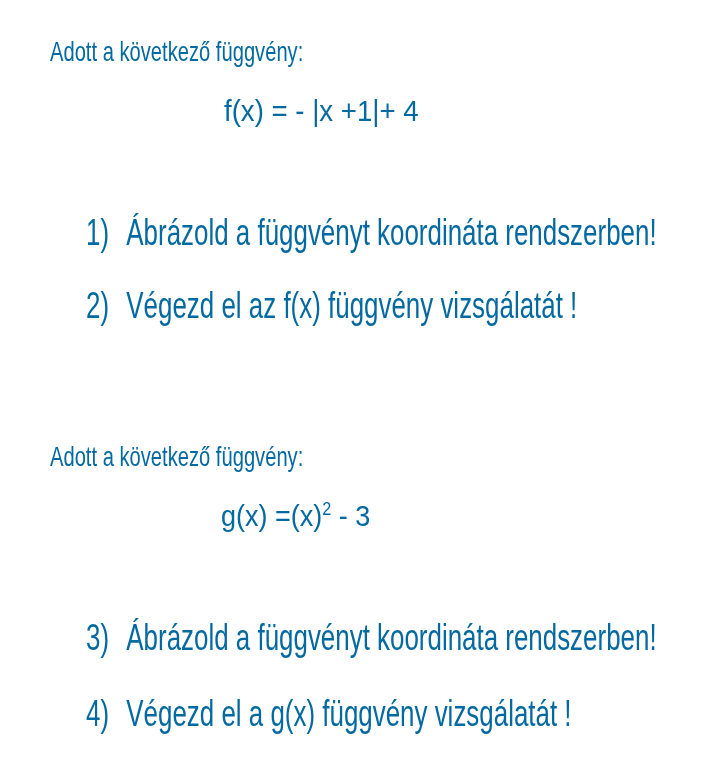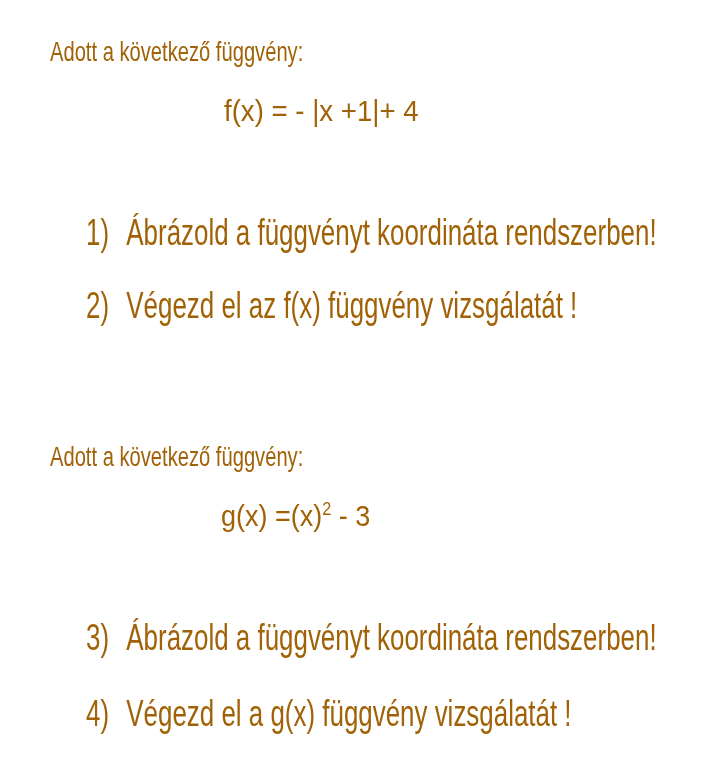"Adott a következő függvény:" .page { color: #a16207 -> #0369a1 }
